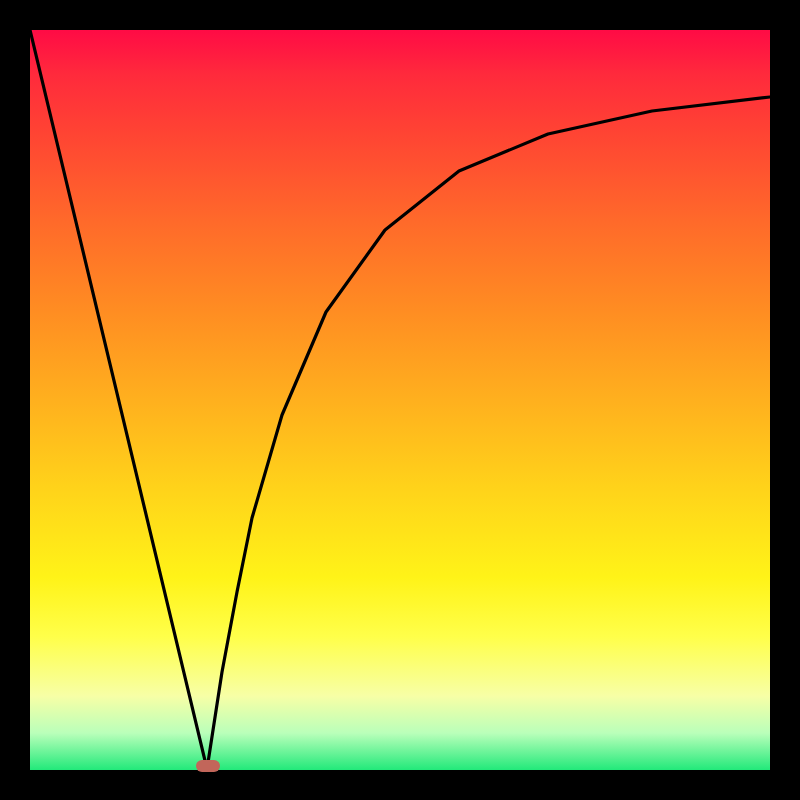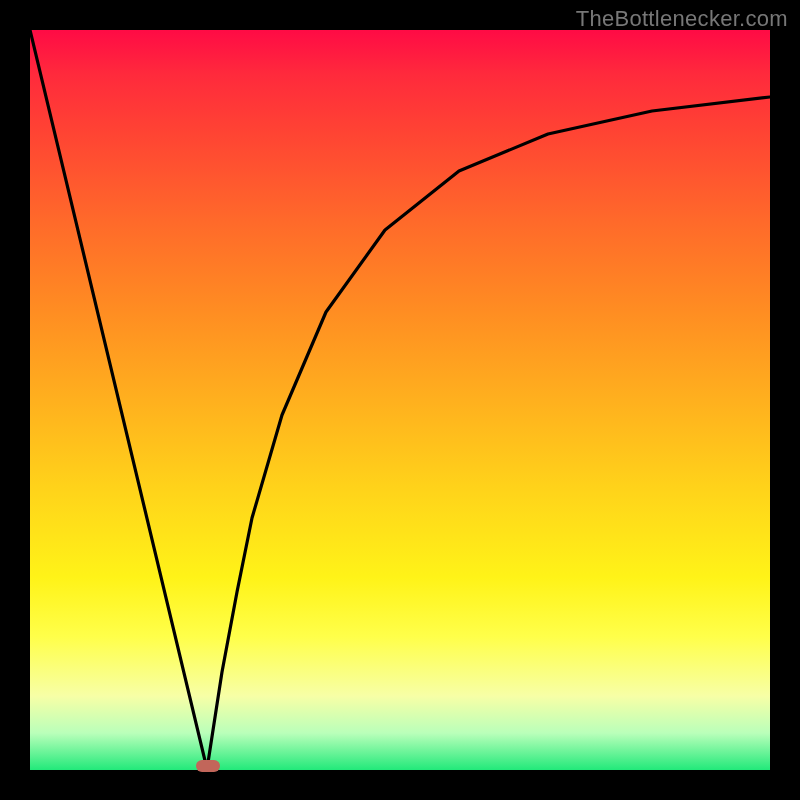"TheBottlenecker.com" div.watermark { html: <div>TheBottlenecker.com</div> -> none }
